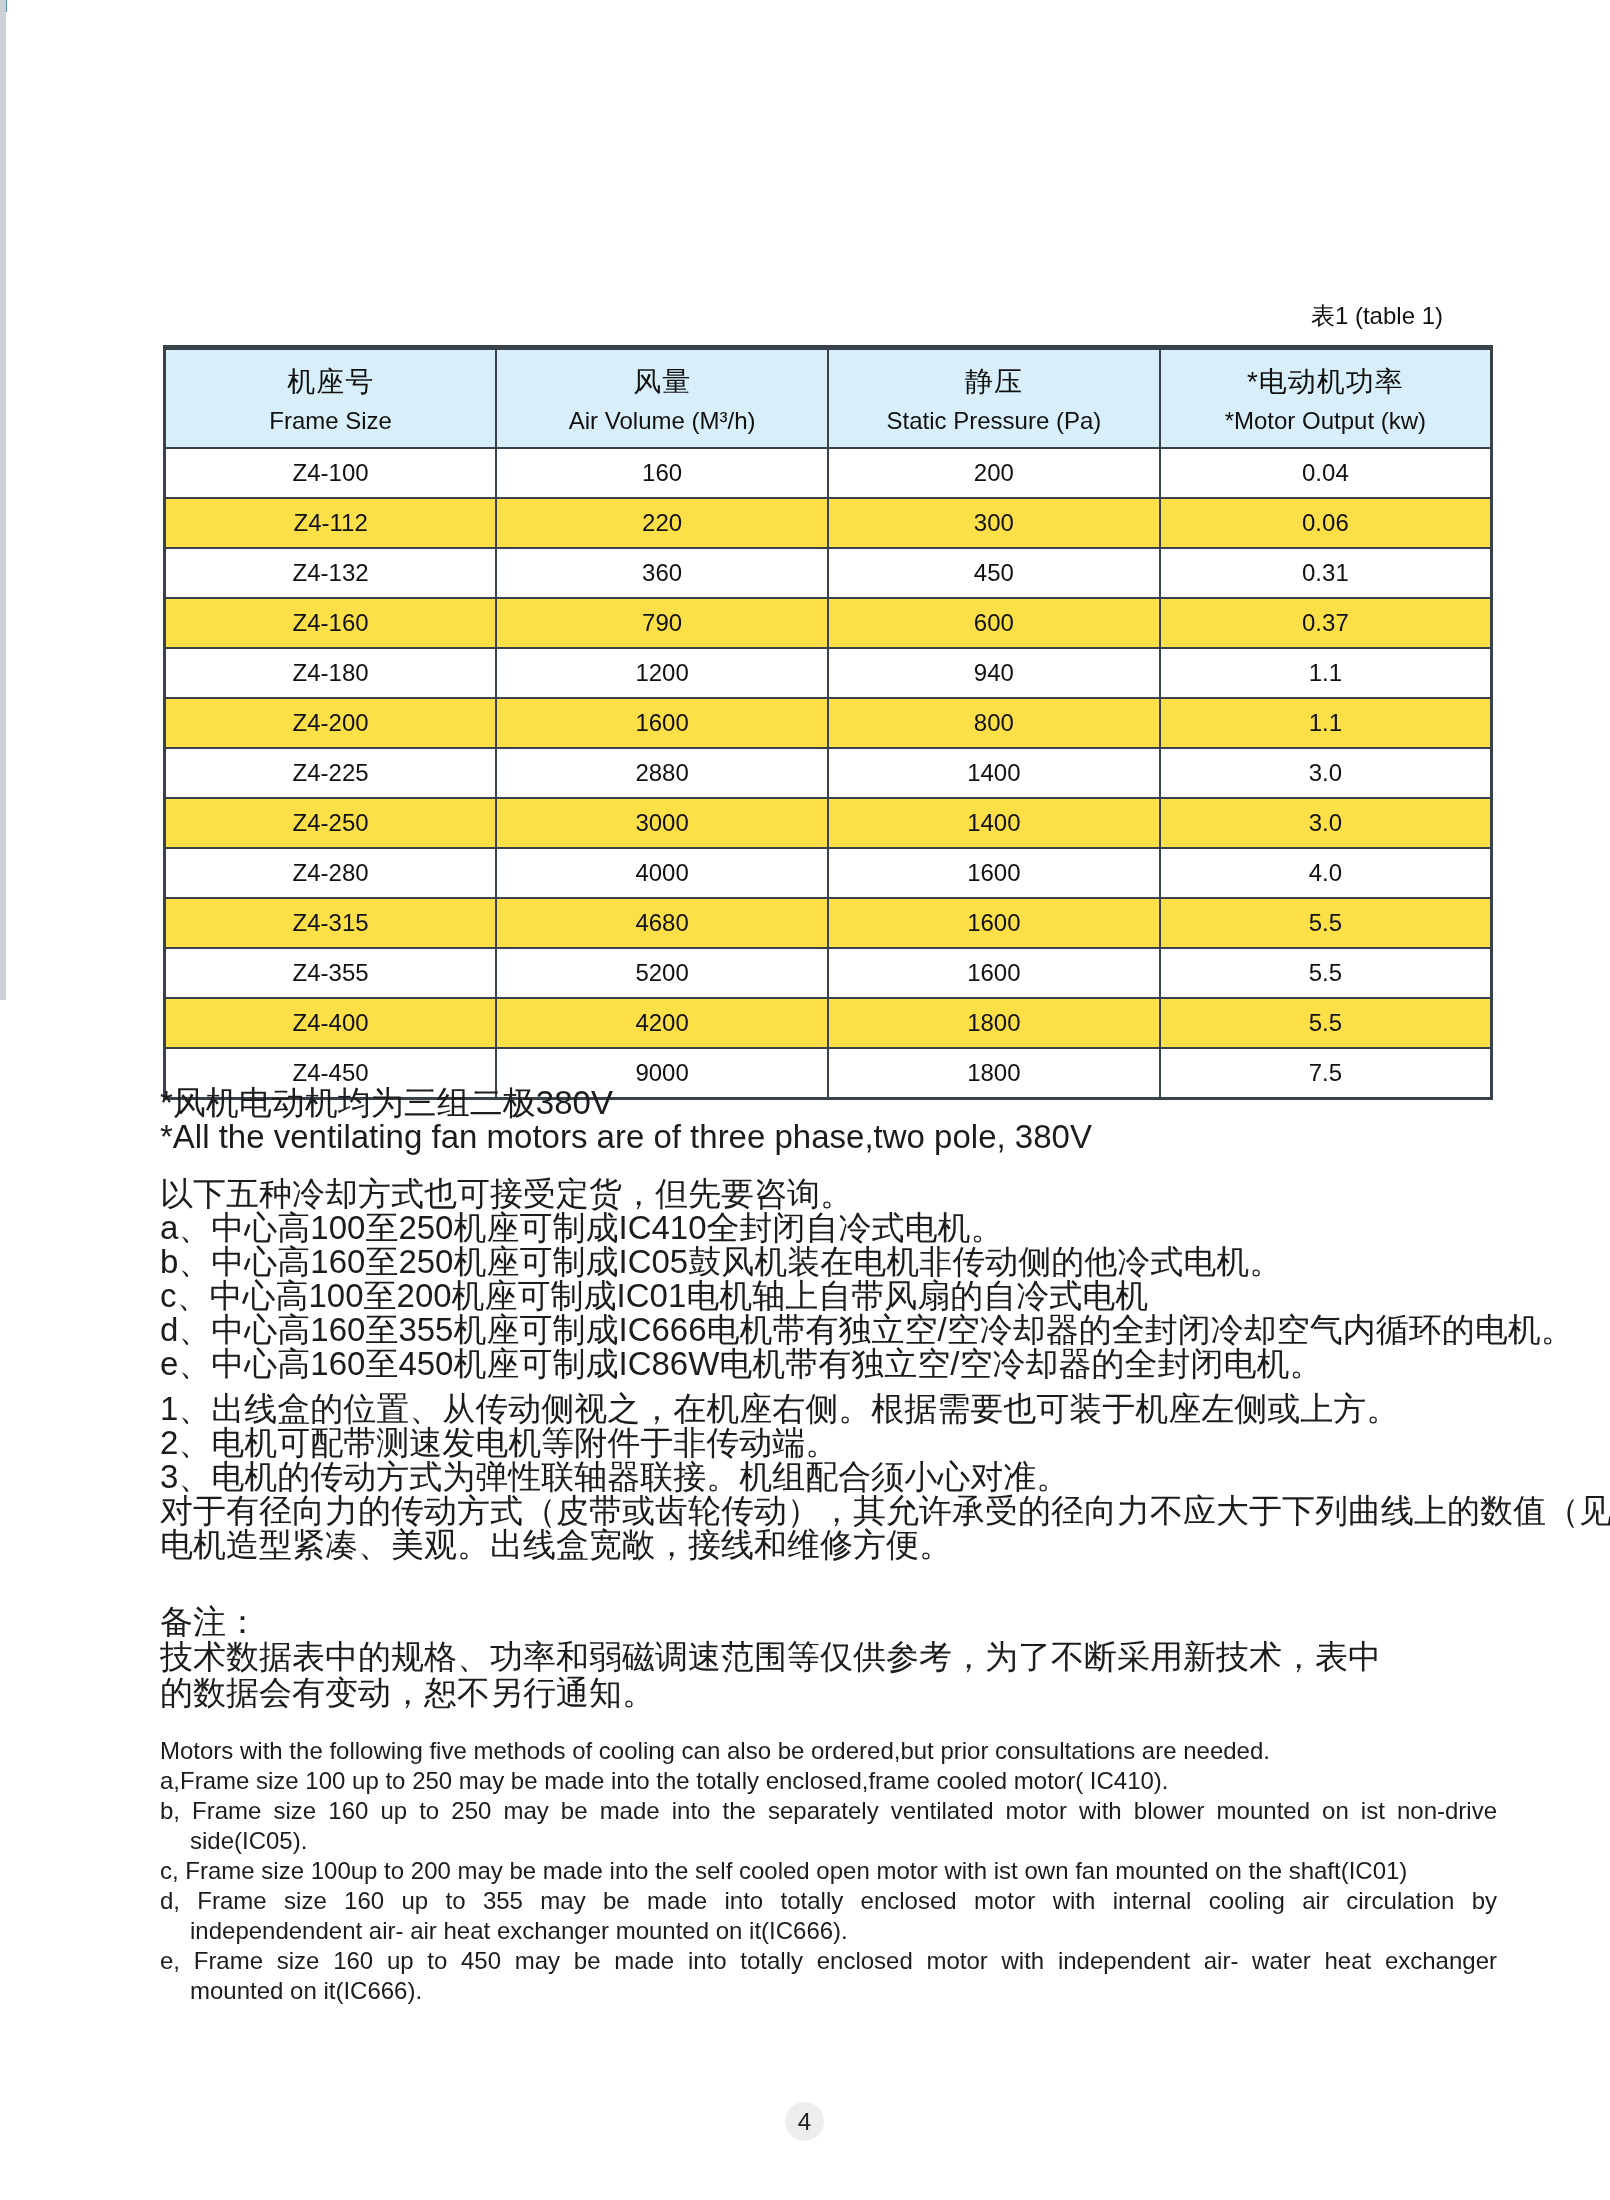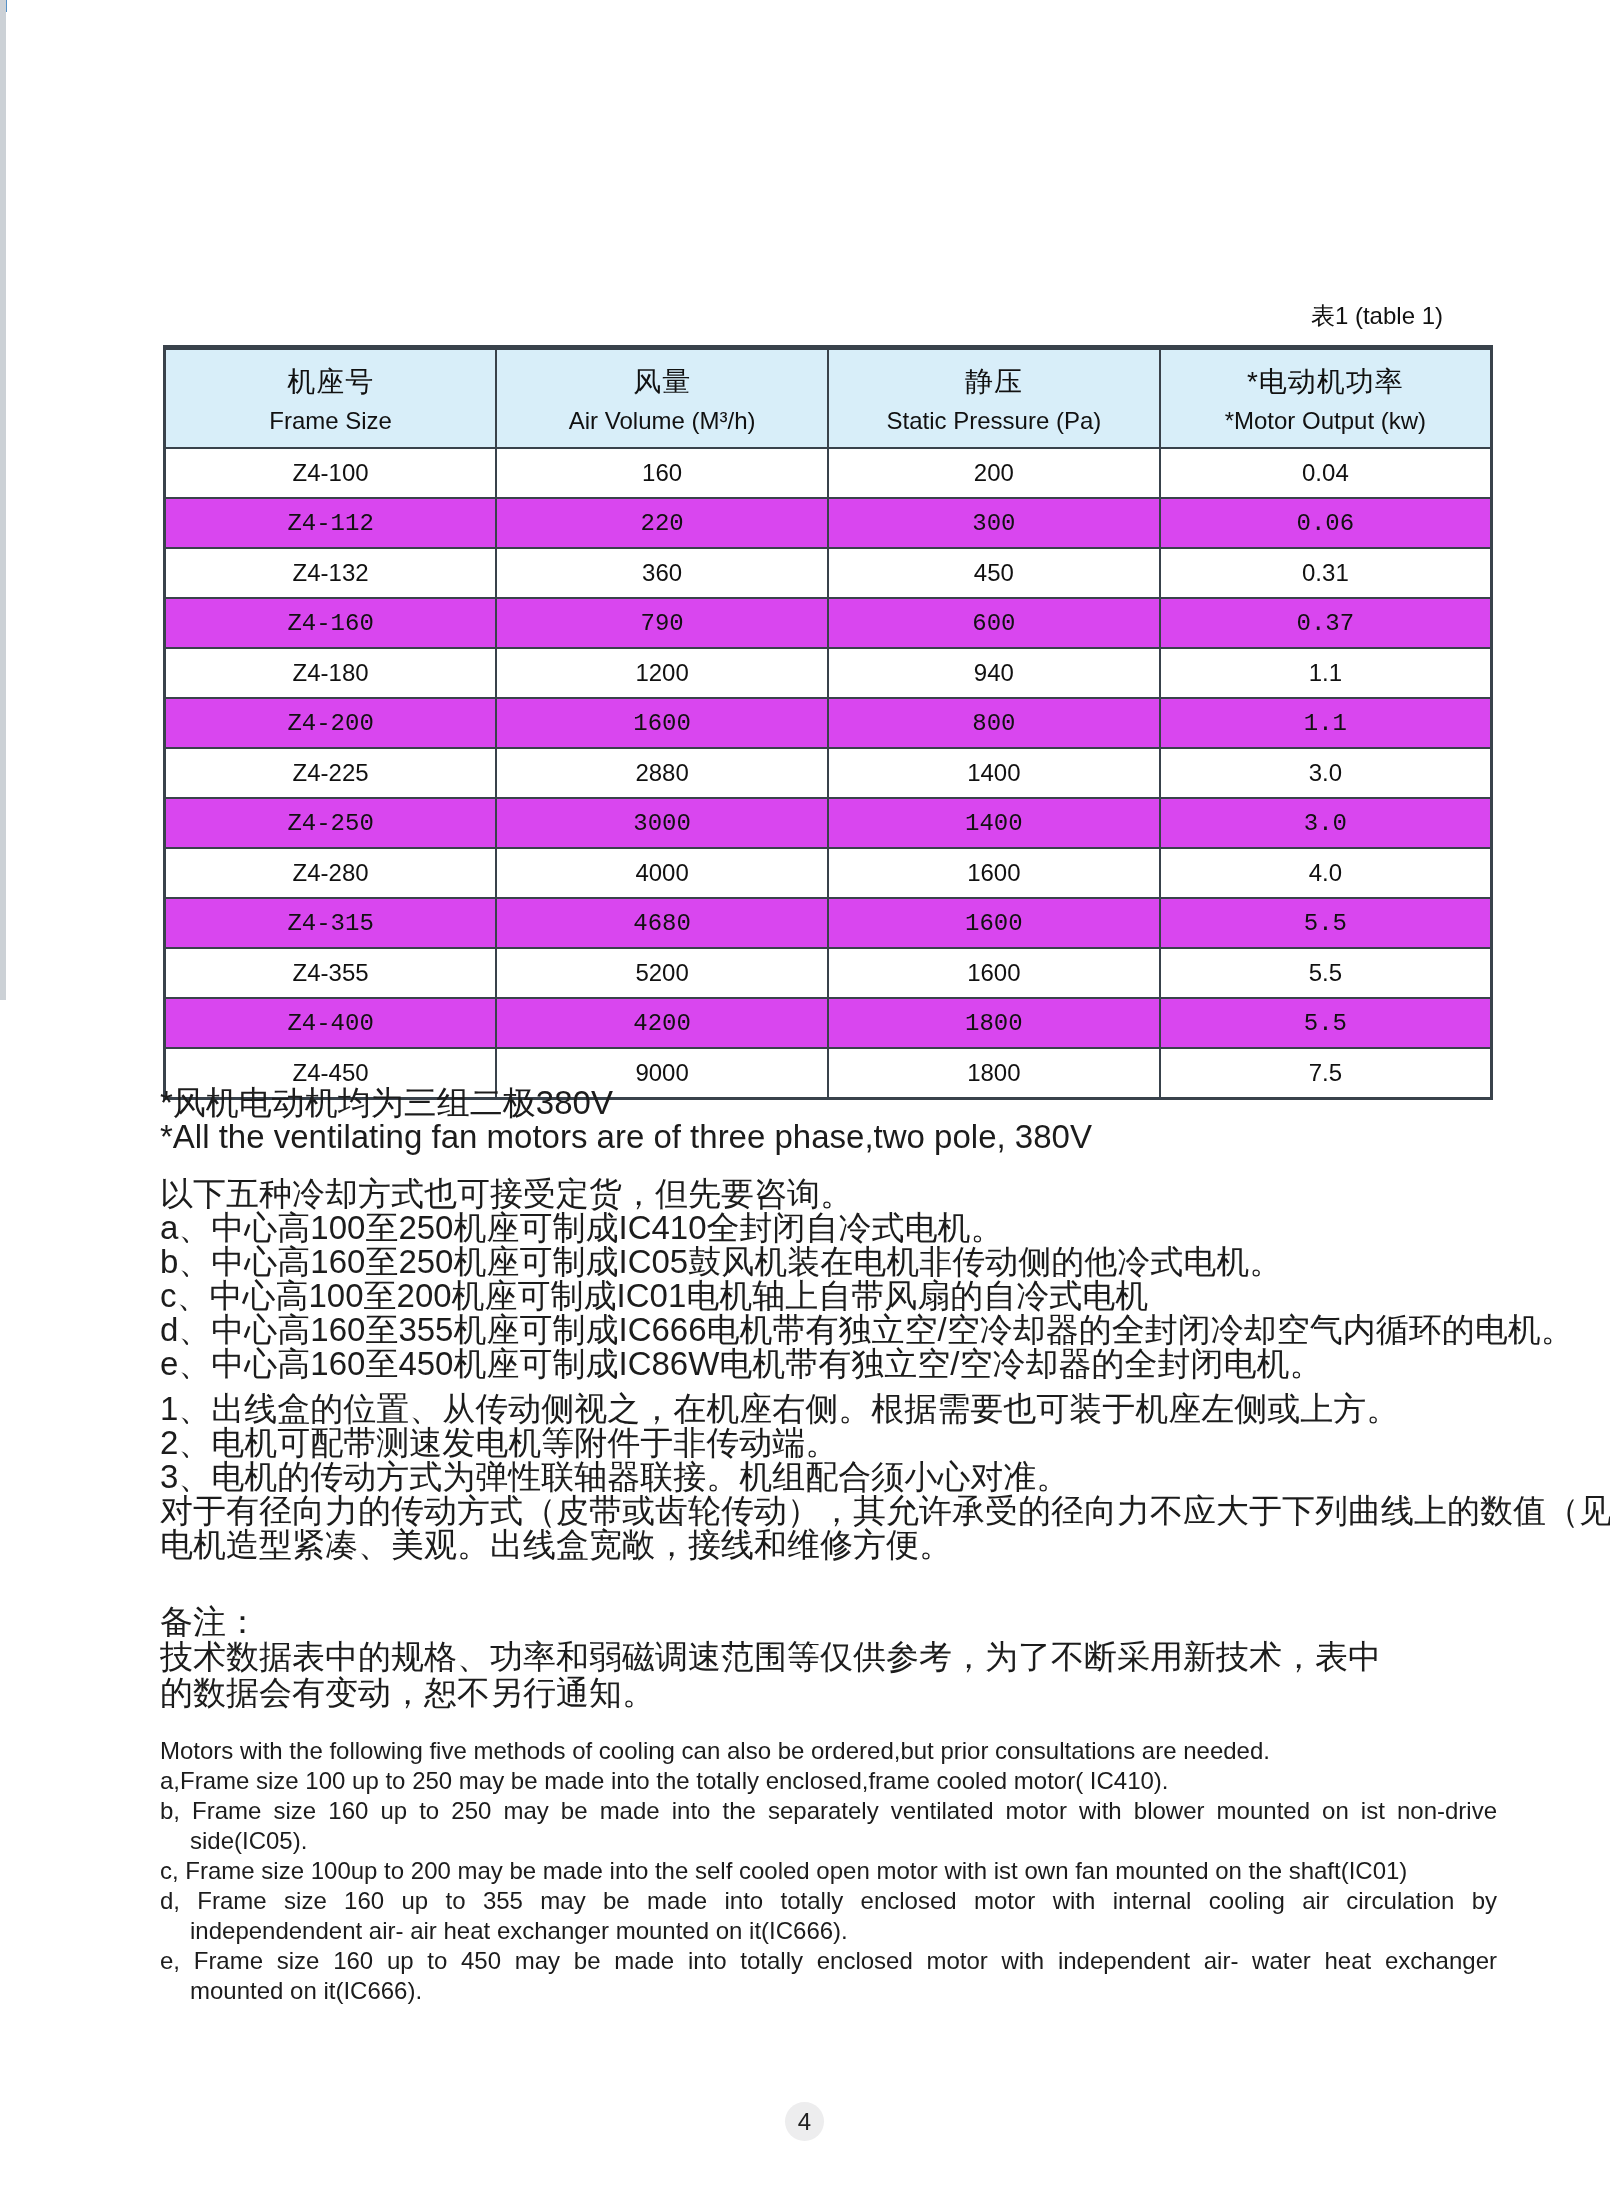"Z4-112" table.spec tbody tr.alt td { background: #d946ef -> #fde047; font-family: Liberation Mono, monospace -> none }
